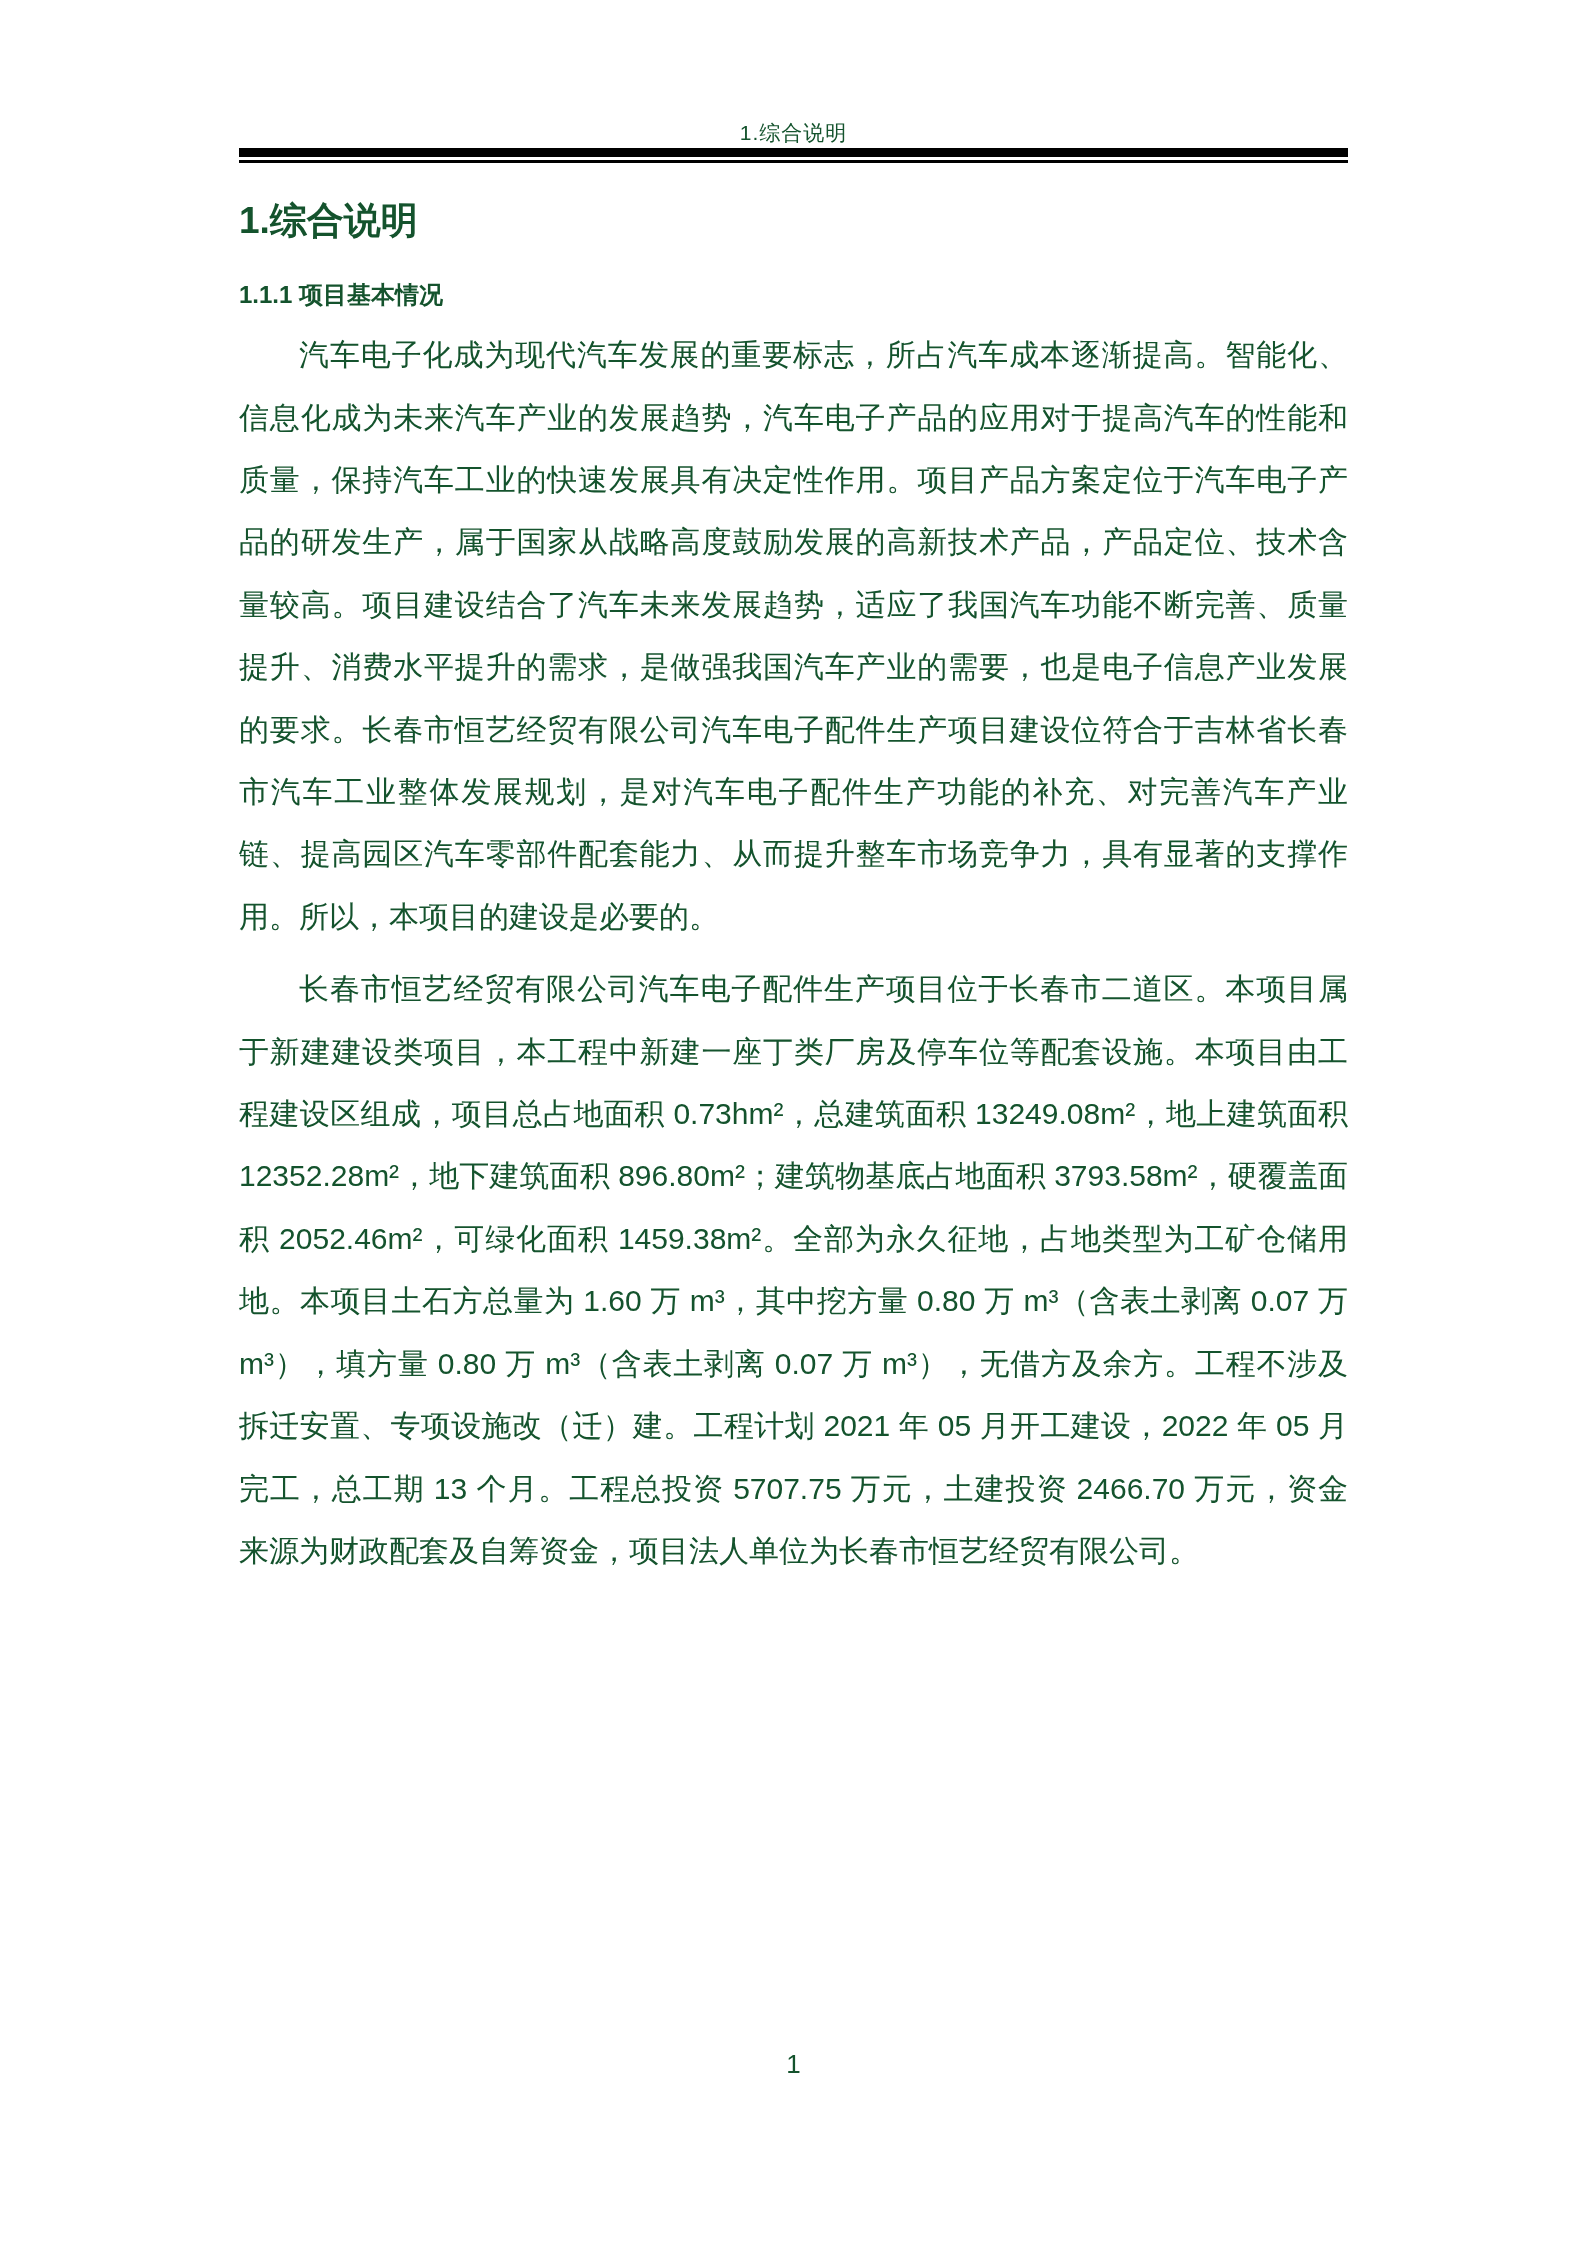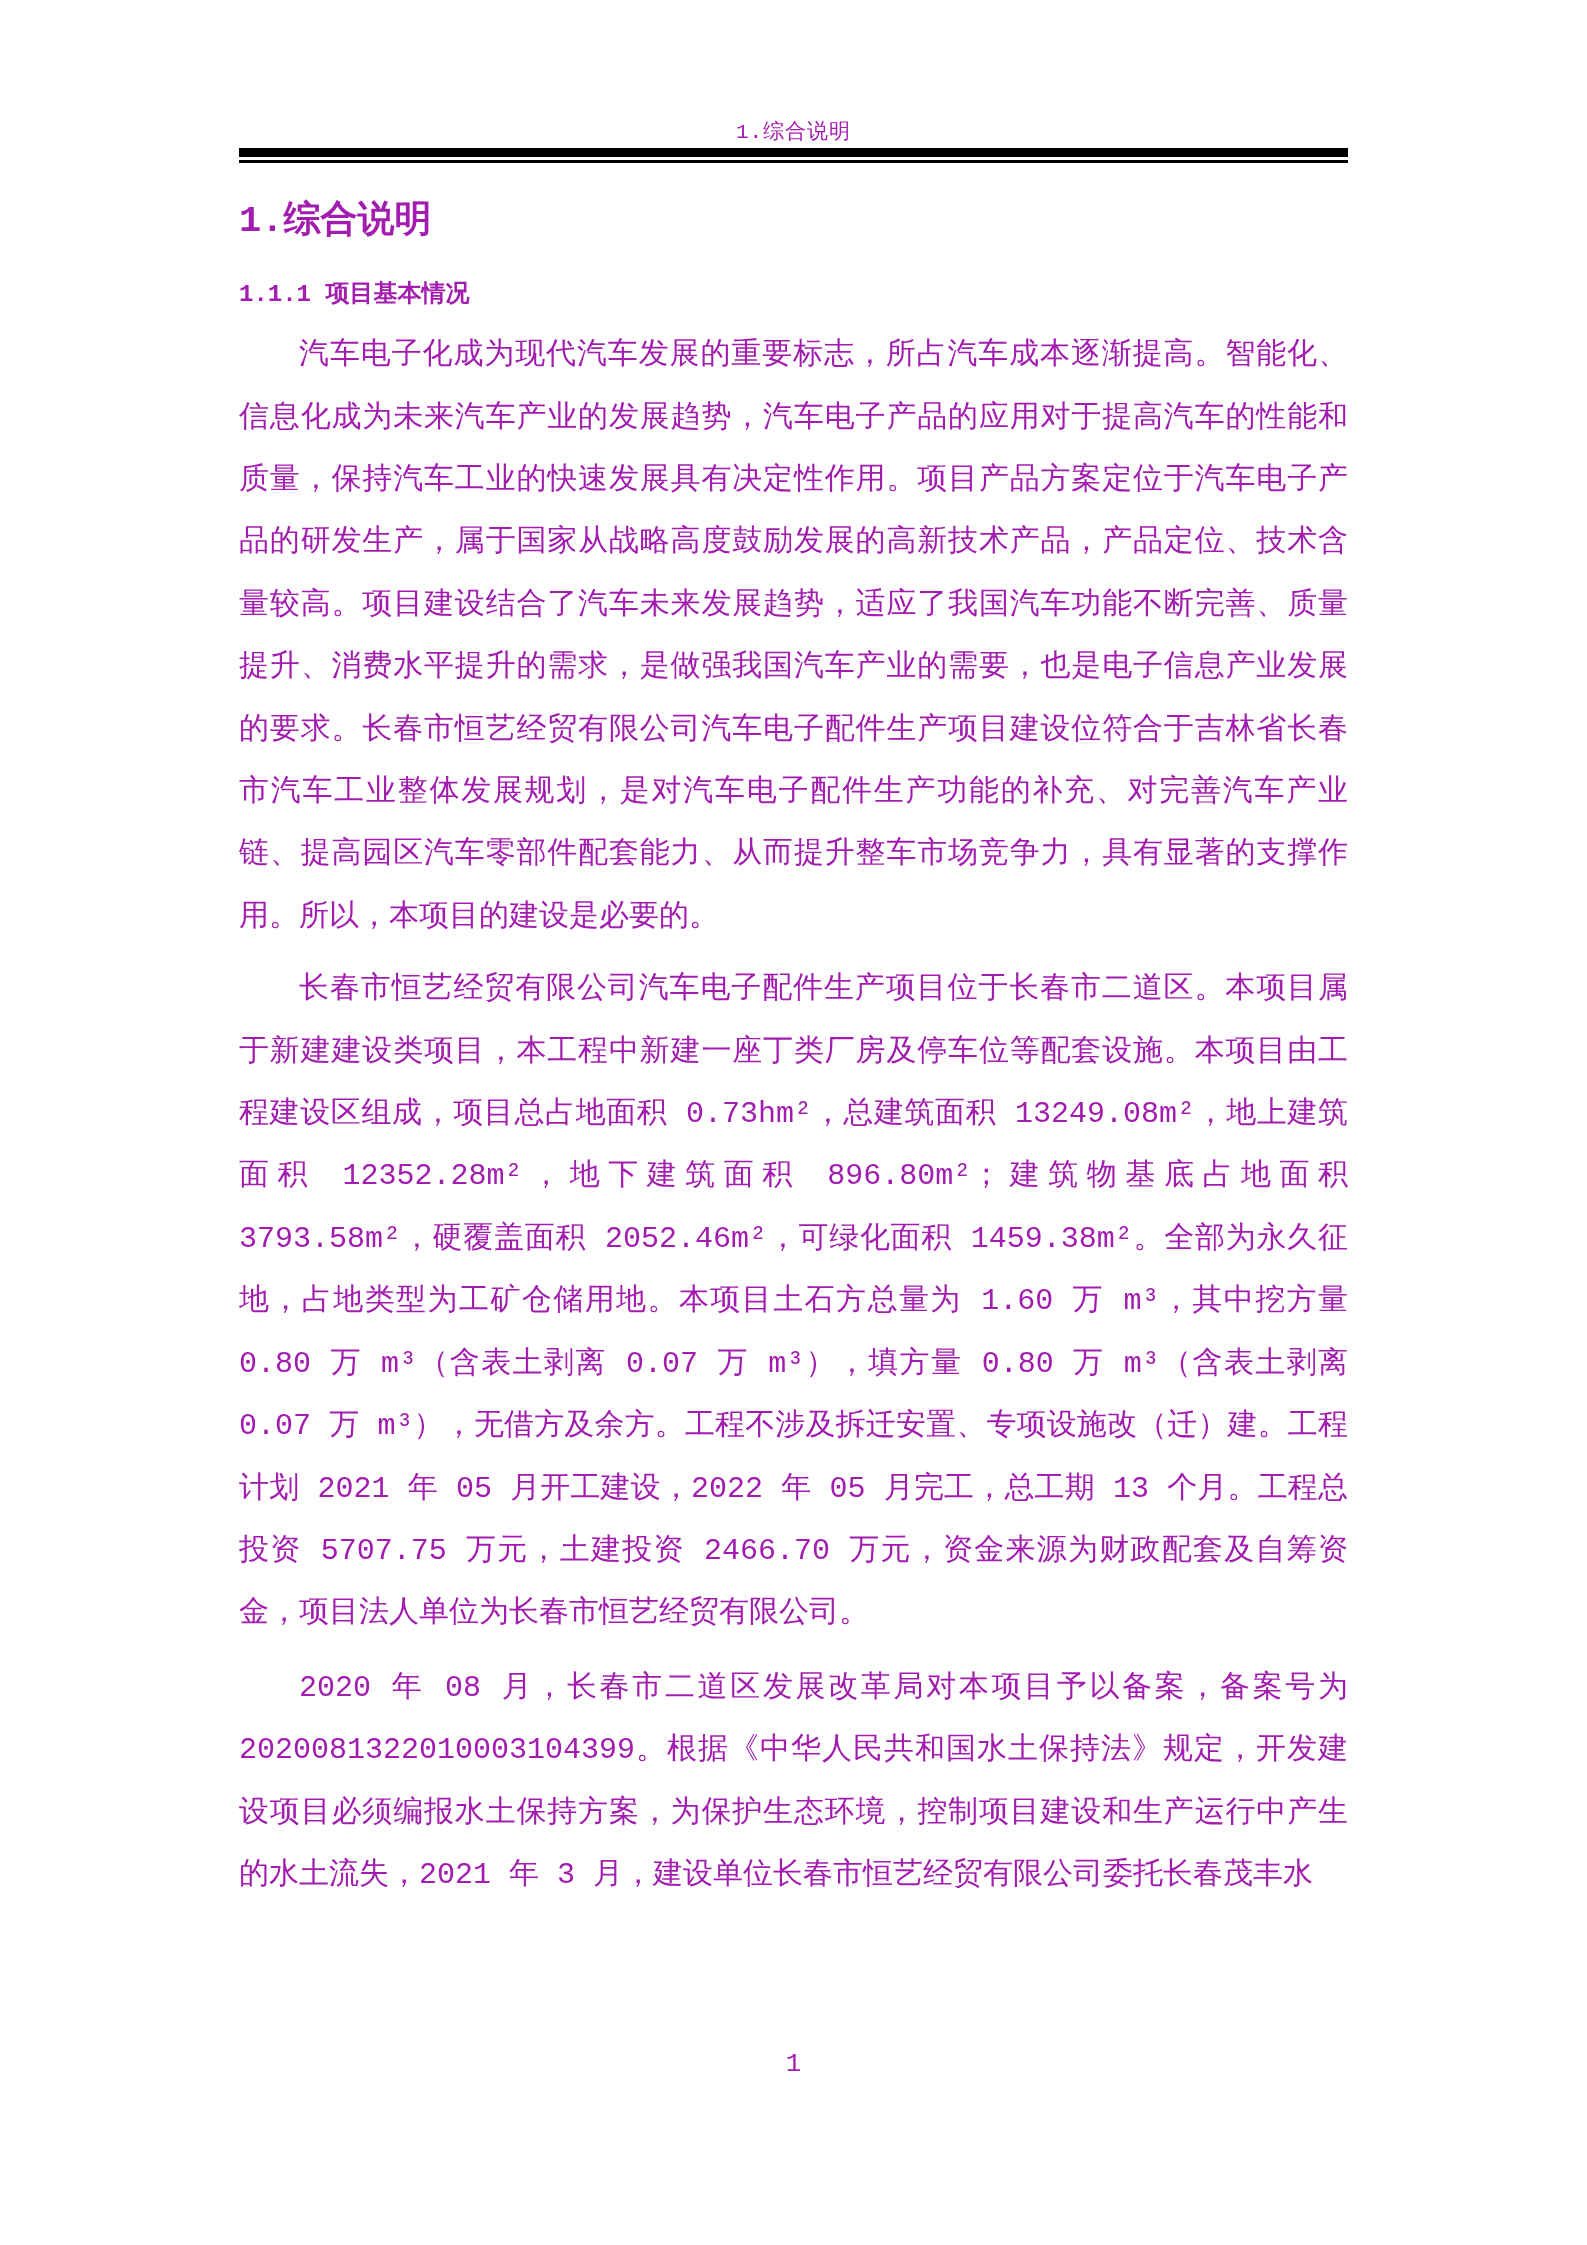"1.综合说明" .page { color: #a21caf -> #14532d; font-family: Liberation Mono, monospace -> Liberation Sans, sans-serif }
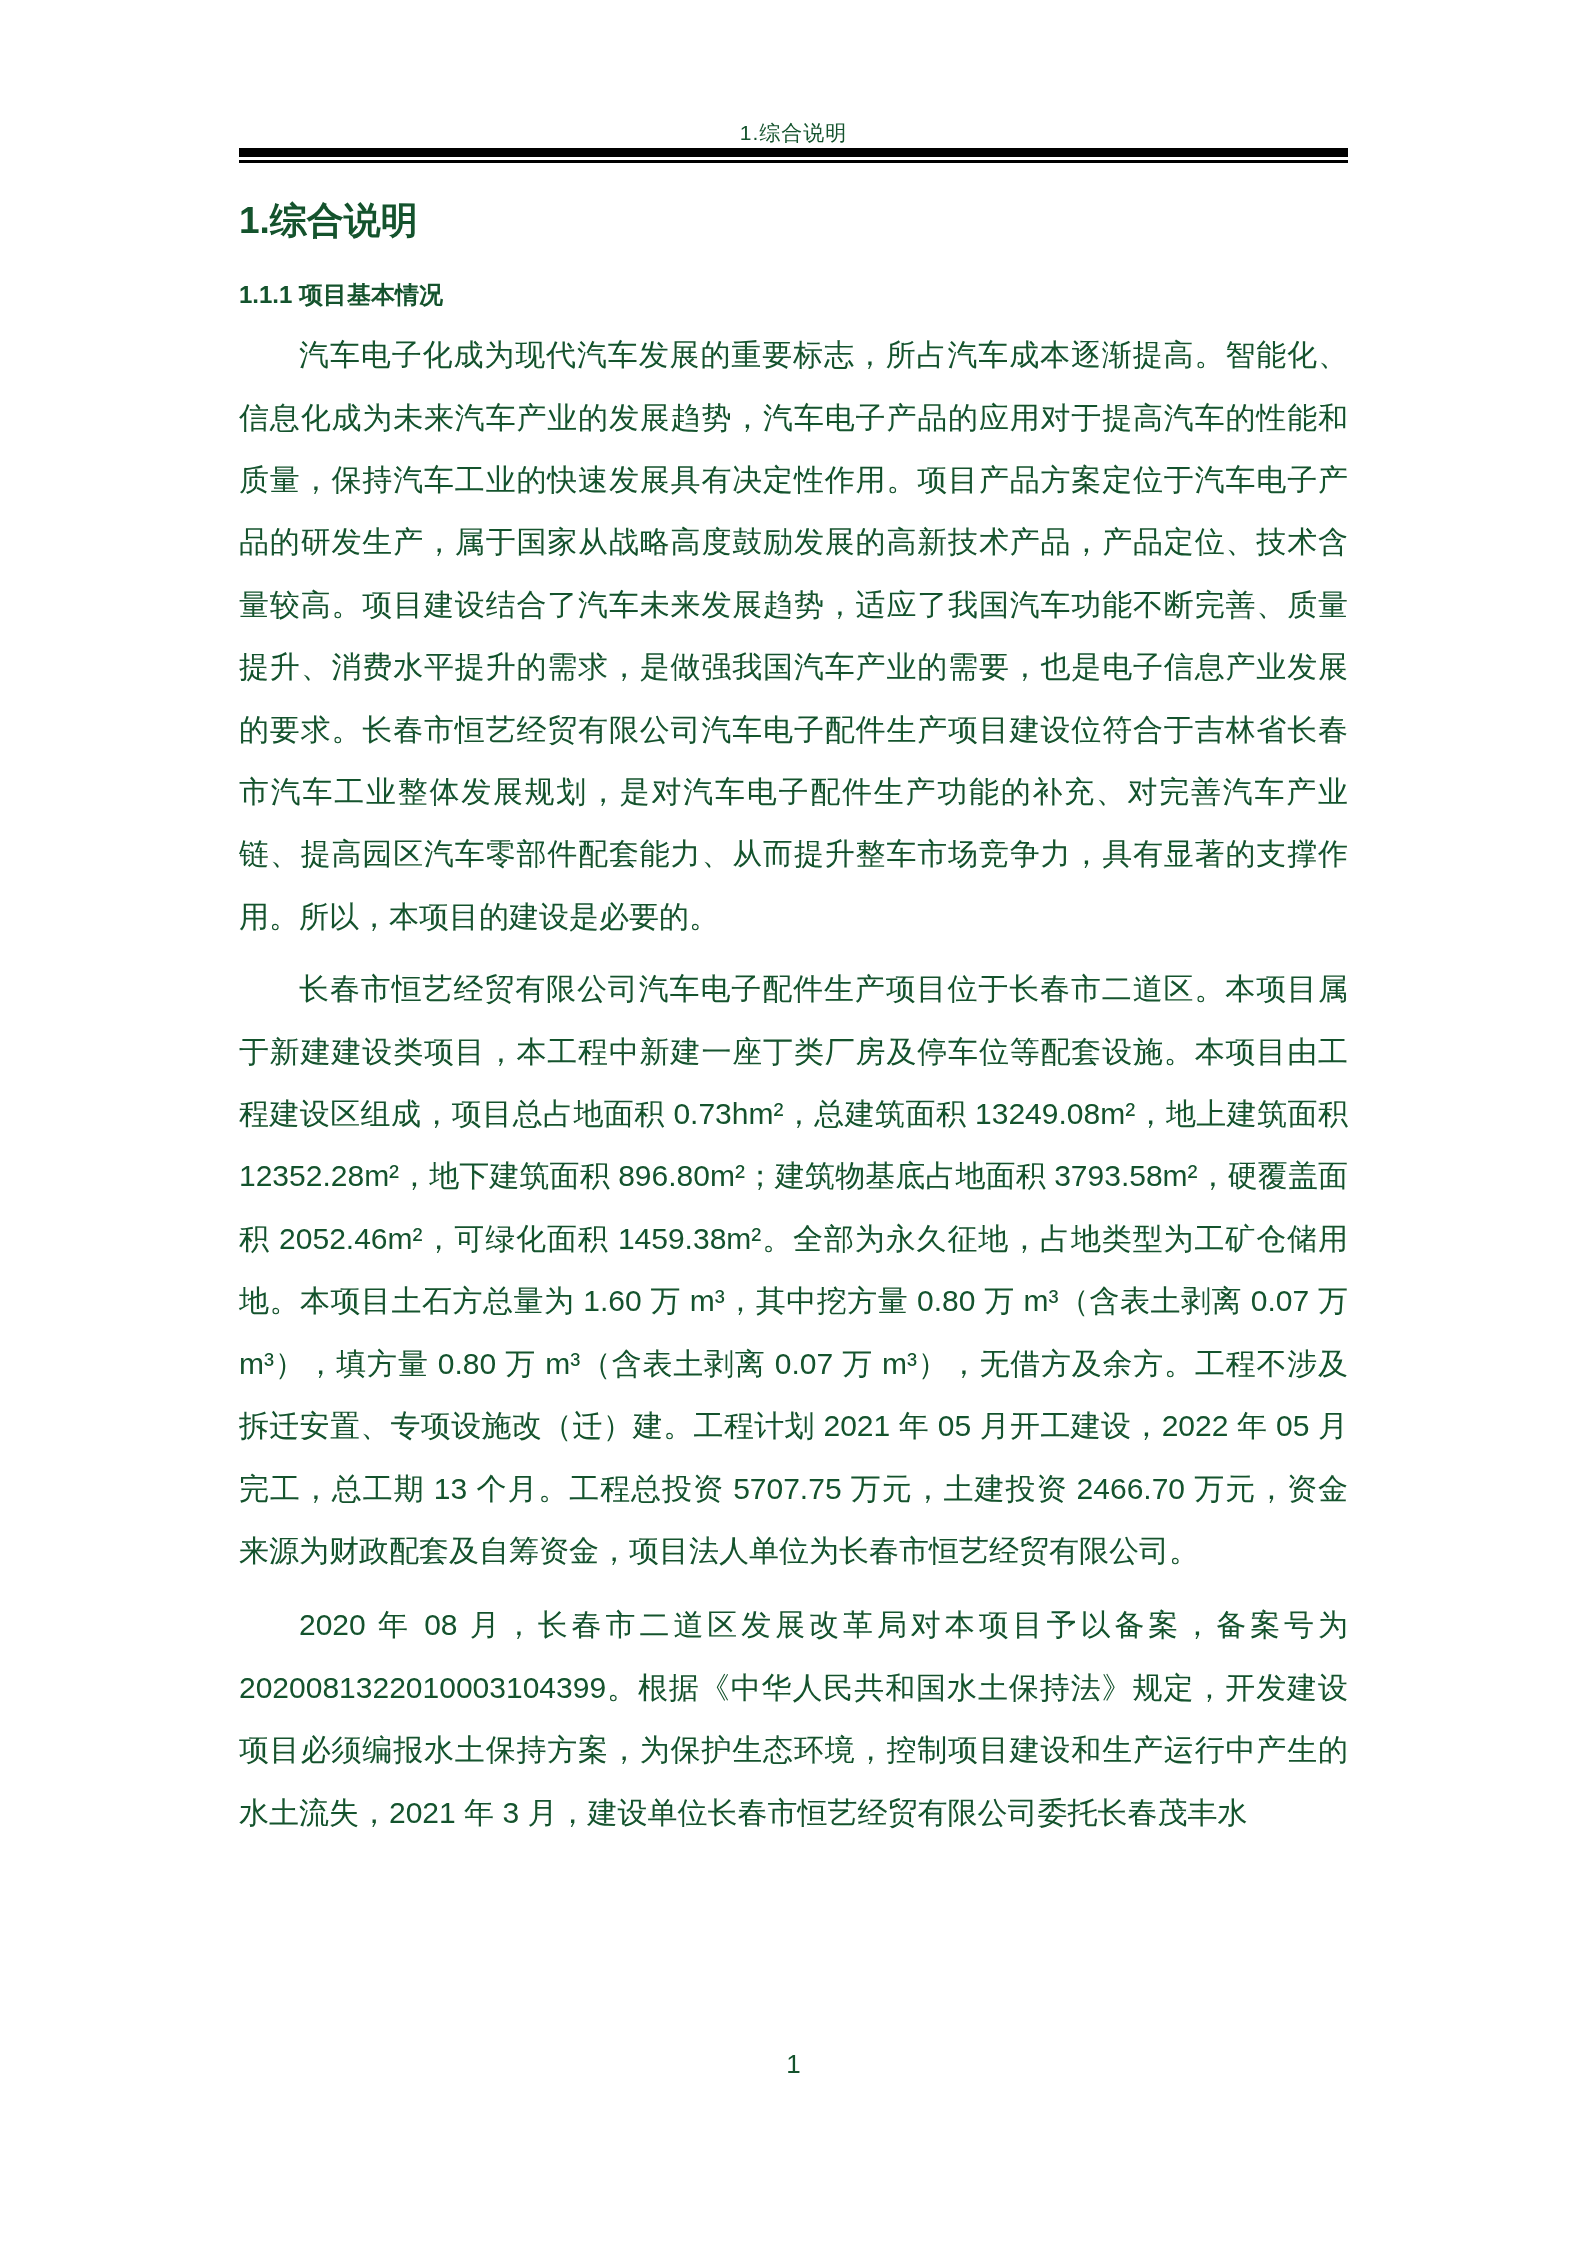"2020 年 08 月，长春市二道区发展改革局对本项目予以备案，备案号为" p.para-3 { html: <p>2020 年 08 月，长春市二道区发展改革局对本项目予以备案，备案号为 2020081322010003104399。根据《中华人民共和国水土保持法》规定，开发建设项目必须编报水土保持方案，为保护生态环境，控制项目建设和生产运行中产生的水土流失，2021 年 3 月，建设单位长春市恒艺经贸有限公司委托长春茂丰水</p> -> none }
